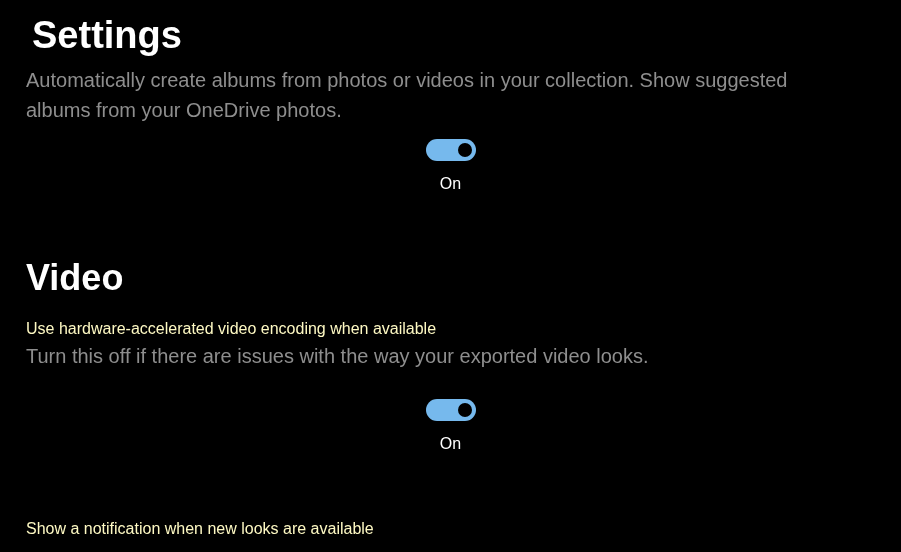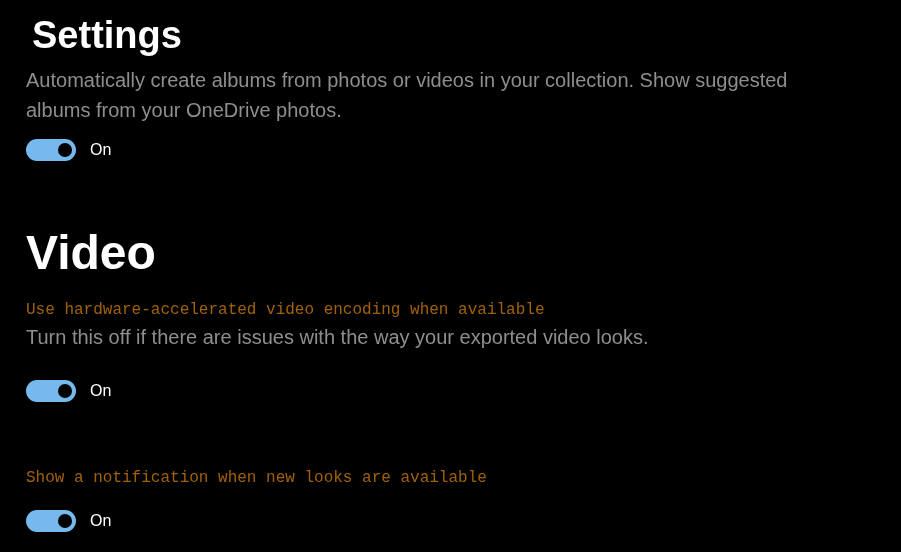"On" .toggle-row { flex-direction: none -> column }
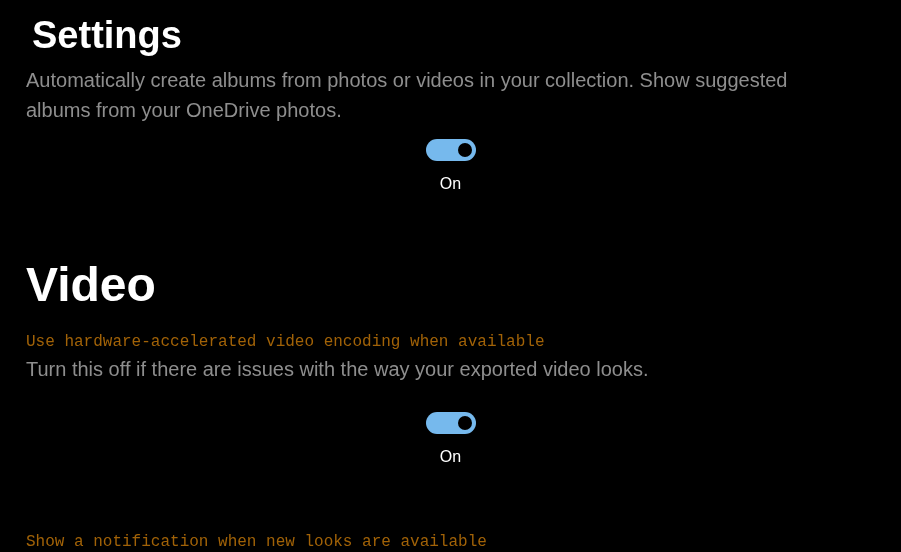"Video" .section-heading { font-size: 48px -> 36px }
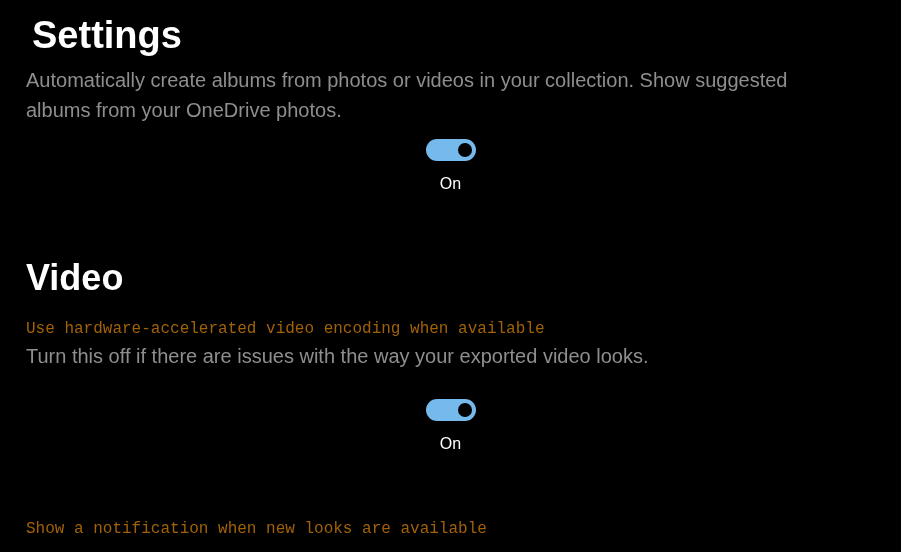"Use hardware-accelerated video encoding" .setting-title { color: #a16207 -> #fef9c3; font-family: Liberation Mono, monospace -> none }
